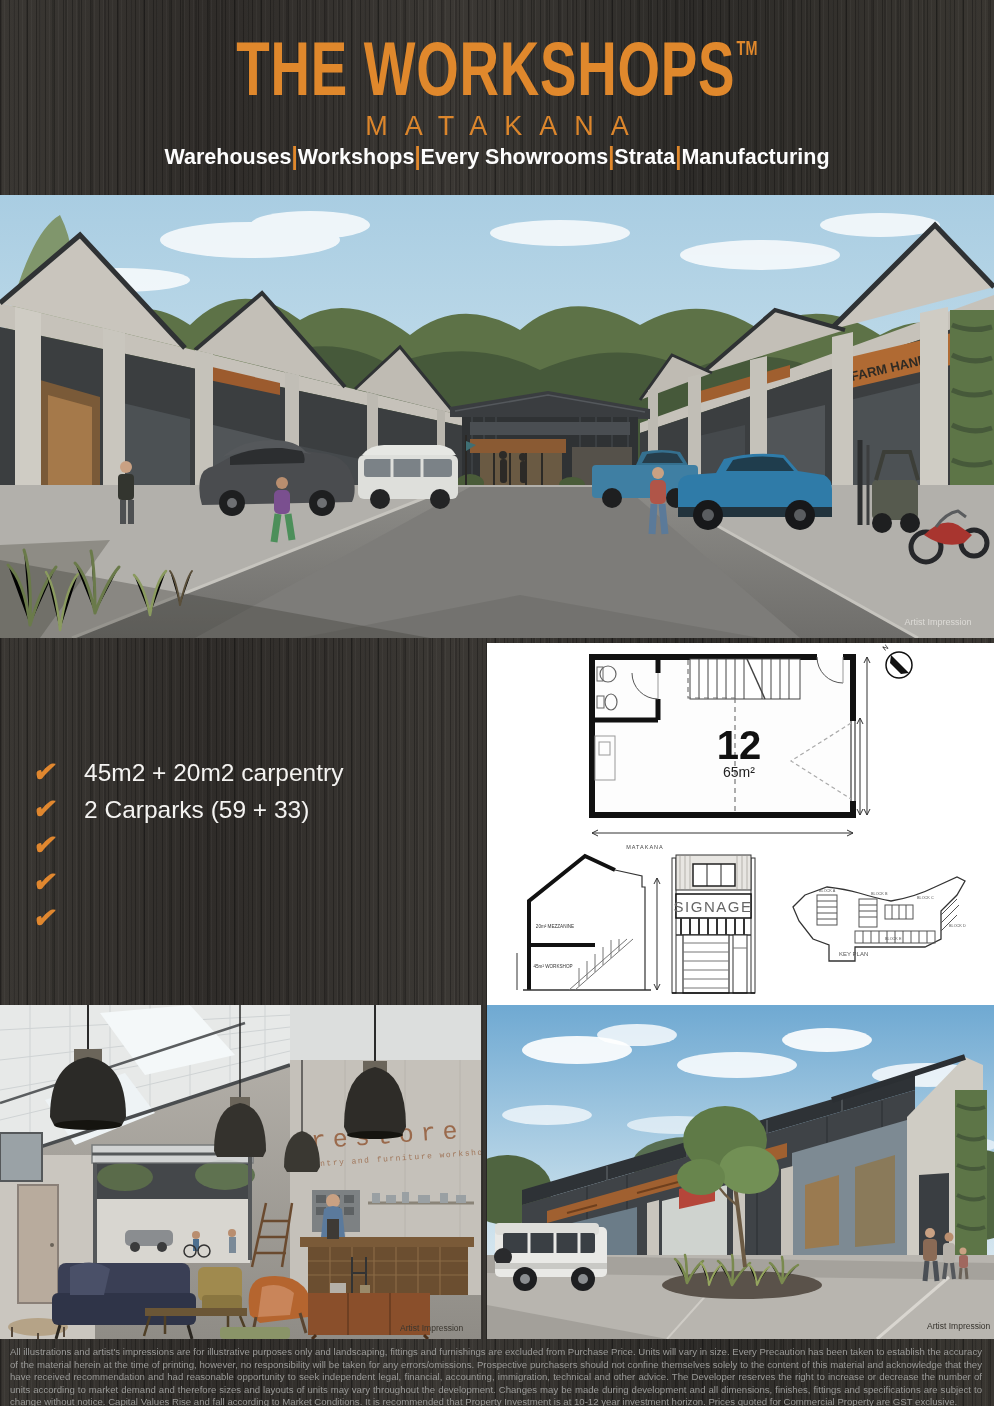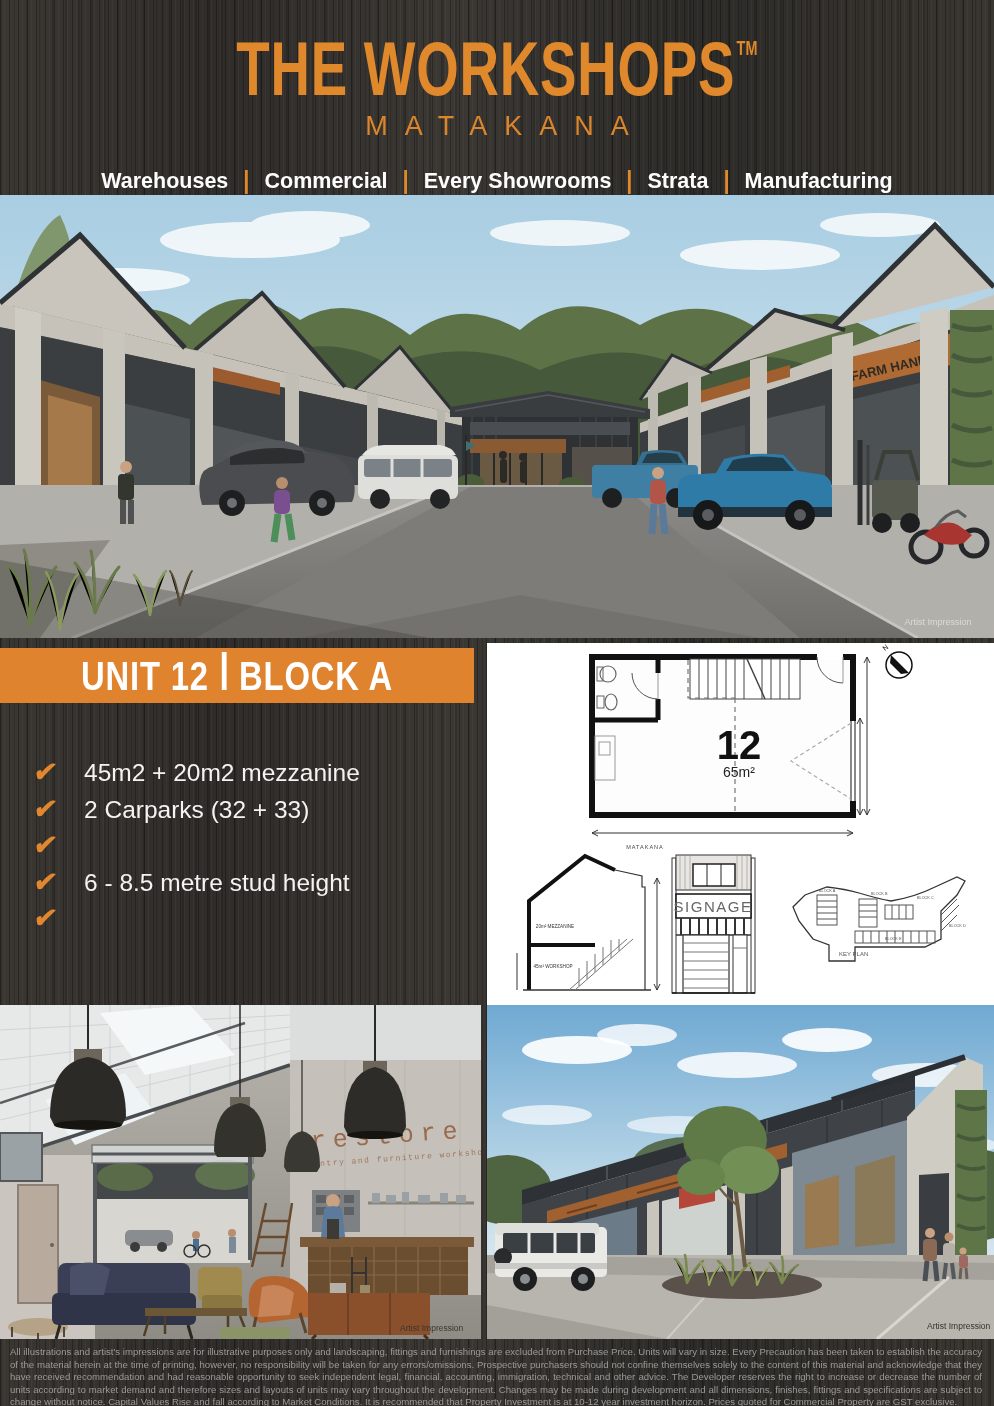"Warehouses" .cats { gap: 15px -> none; margin-top: 26px -> 2px }
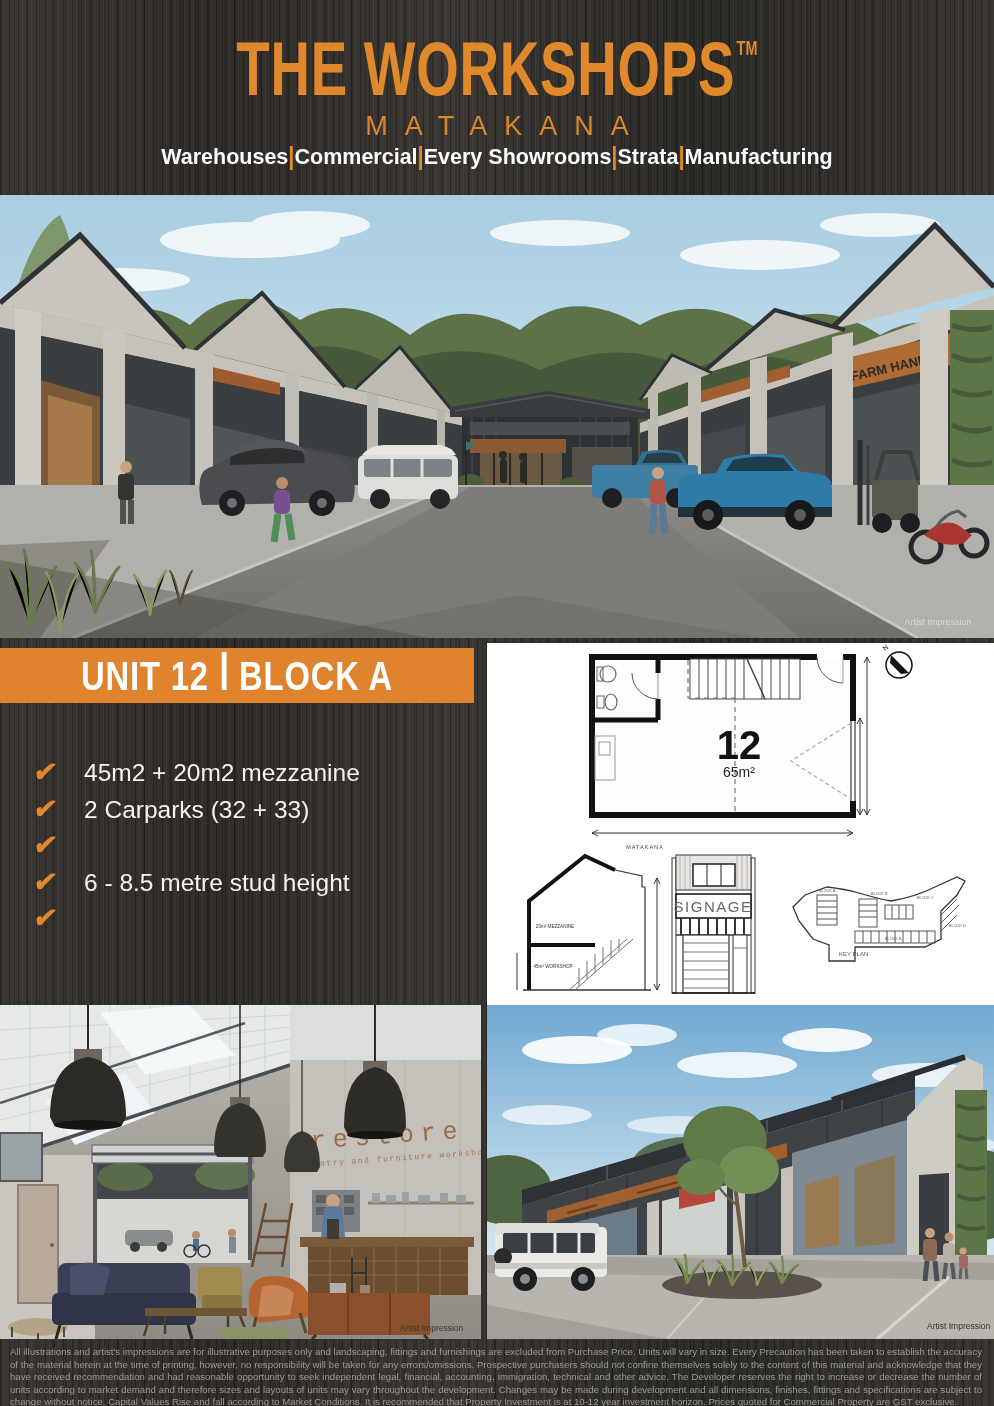"Commercial" span { text: Commercial -> Workshops }
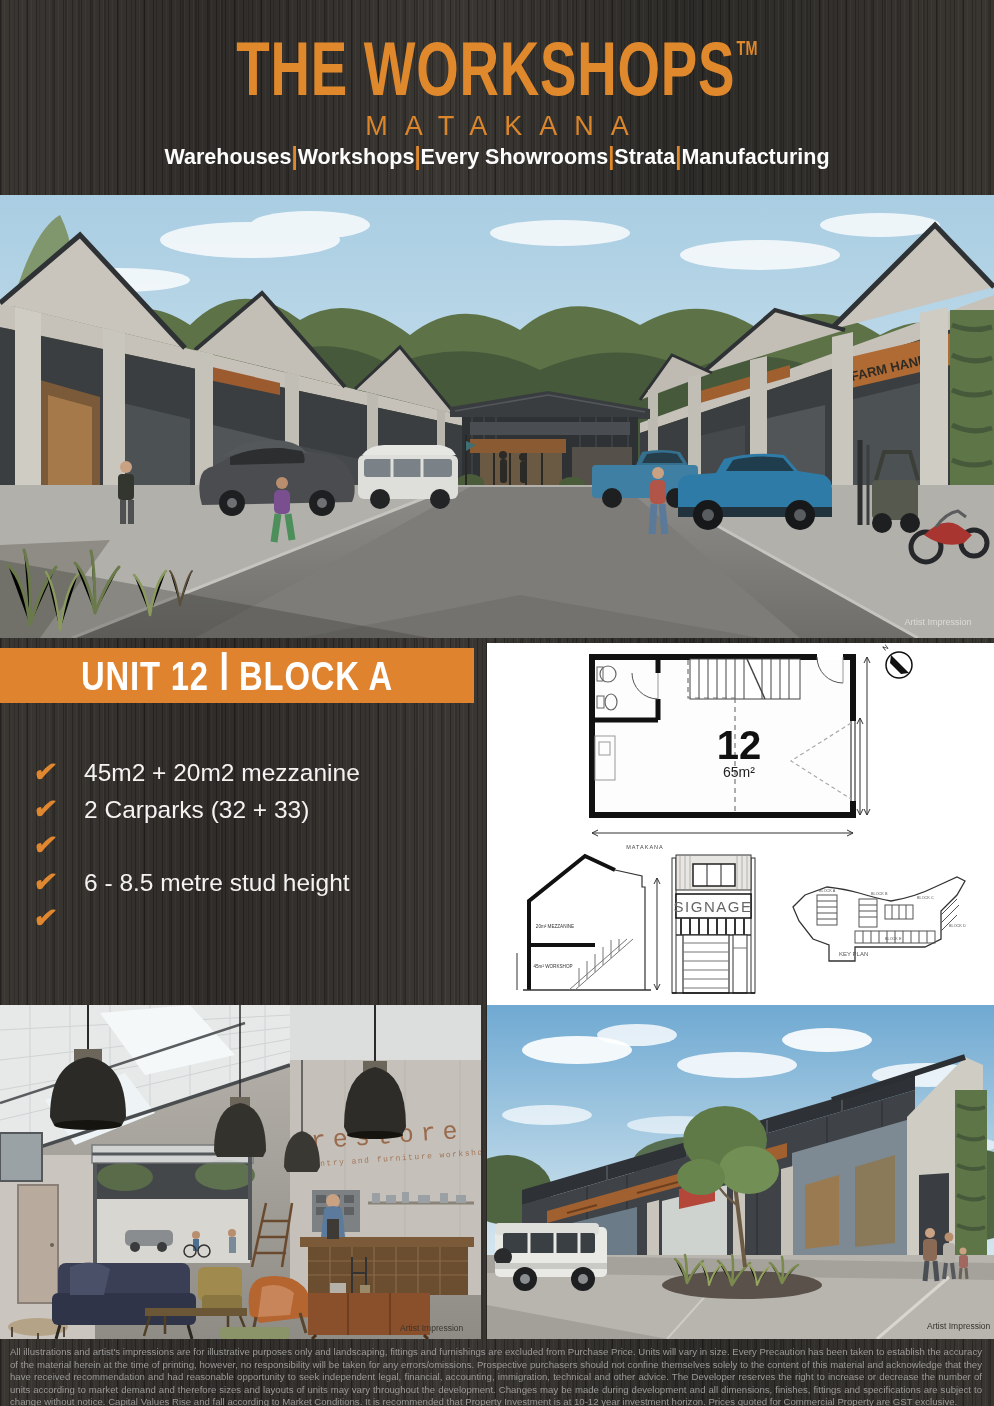"UNIT 12 BLOCK A" div.banner { html: <div> <span><span>UNIT 12</span><span></span><span>BLOCK A</span></span> </div> -> none }
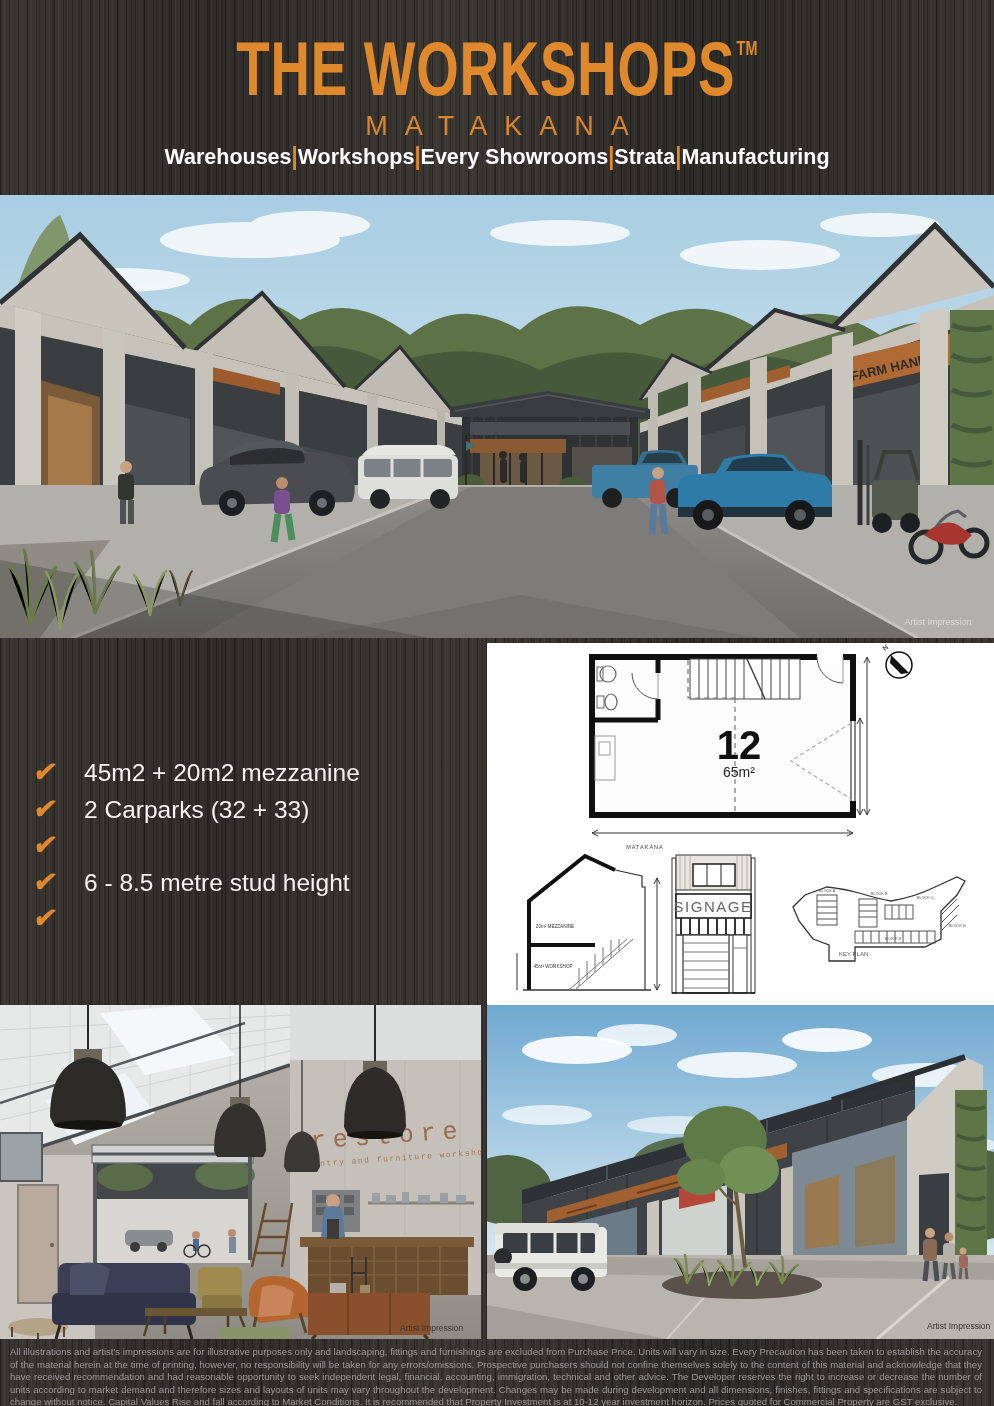"45m2 + 20m2 mezzanine" span { text: mezzanine -> carpentry }
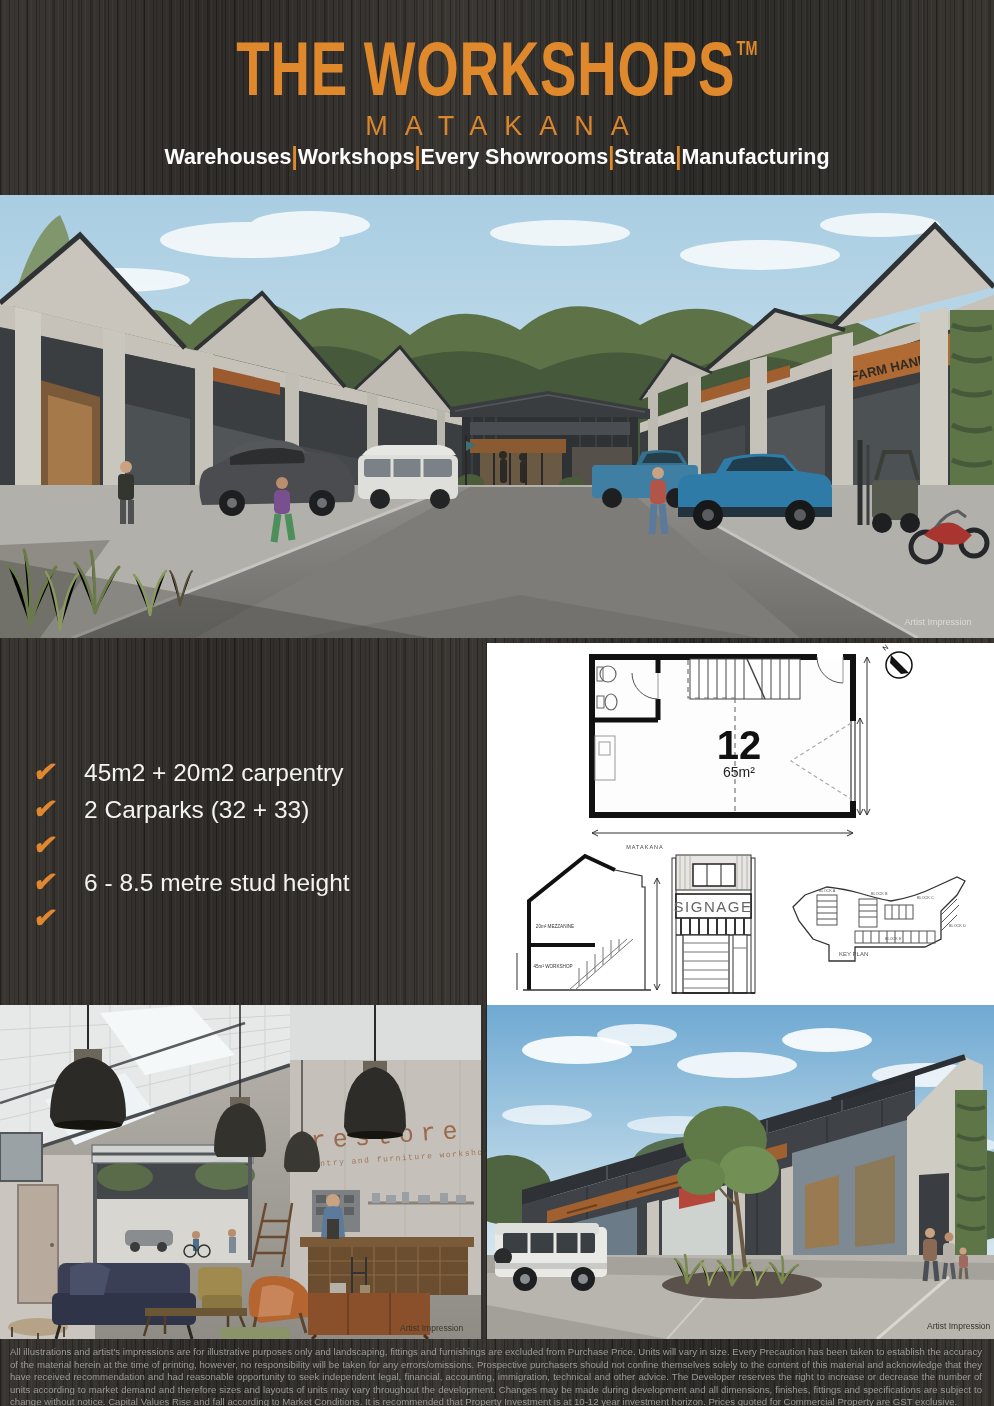"2 Carparks (32 + 33)" span { text: 32 -> 59 }
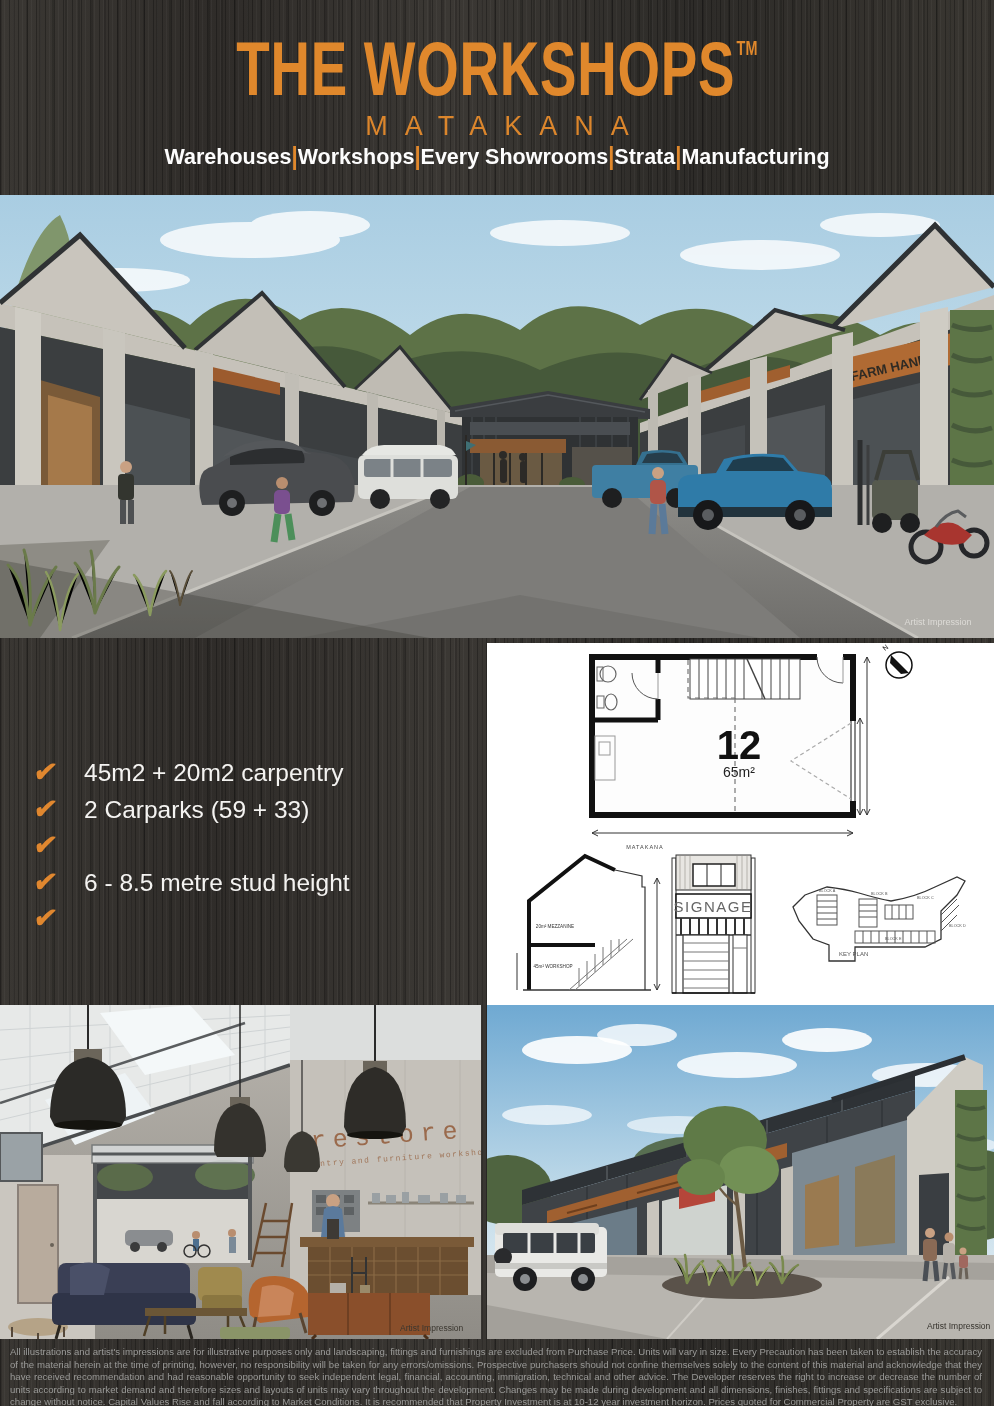"6 - 8.5 metre stud" span { html: <span>6 - 8.5 metre stud height</span> -> none }
